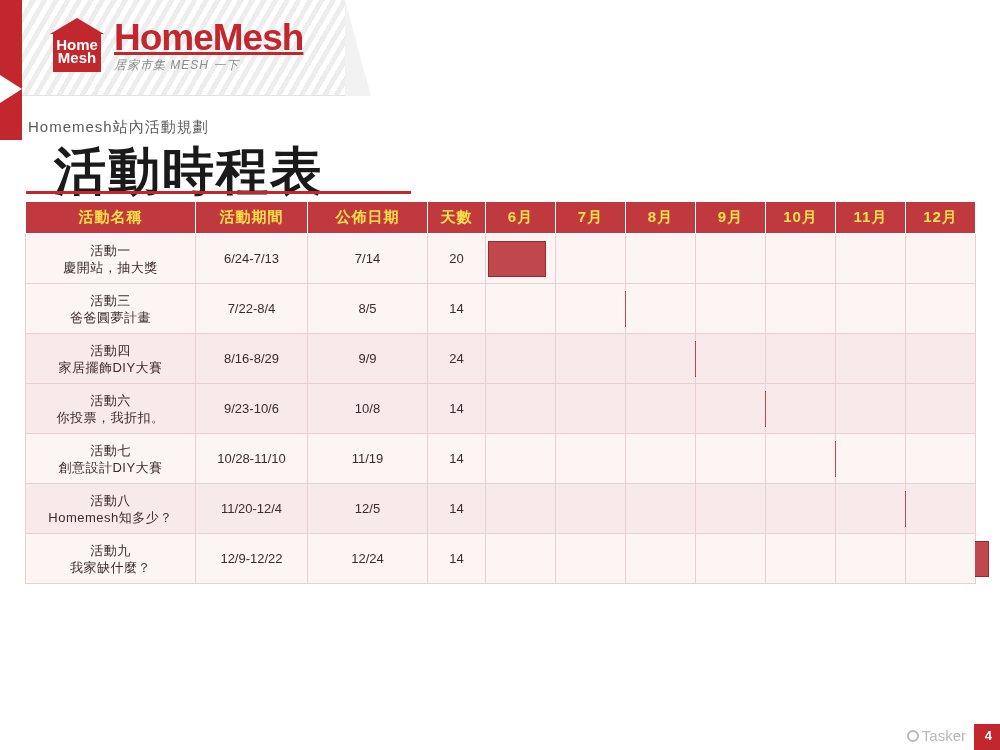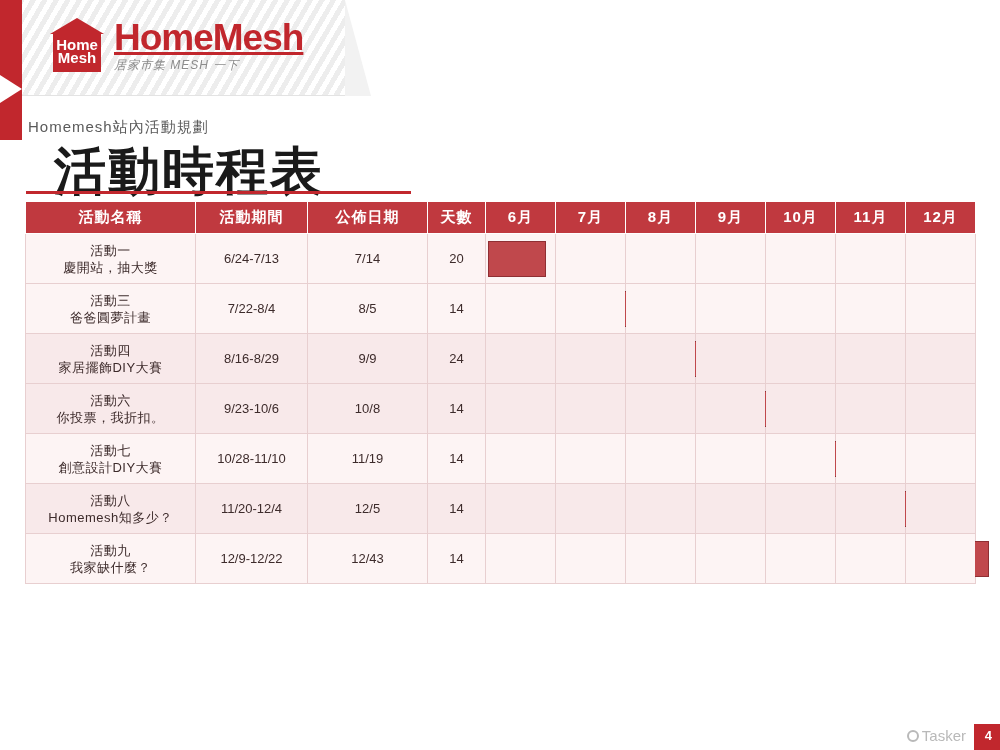"活動名稱" table.sched th { color: #ffffff -> #fde047 }
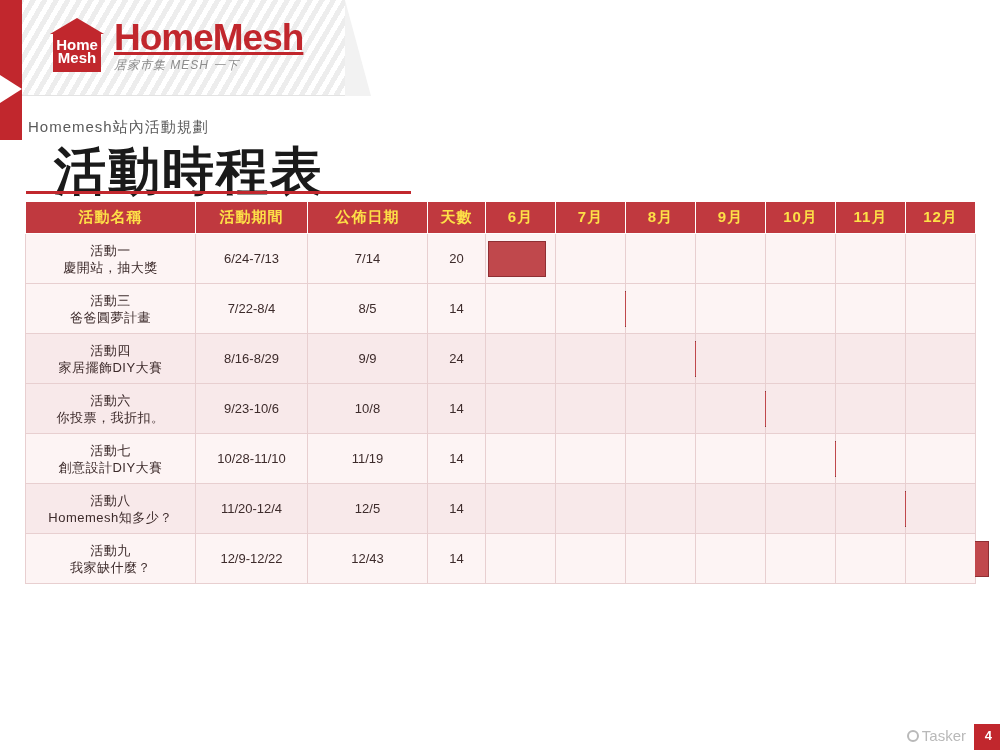"12/43" td { text: 12/43 -> 12/24 }
